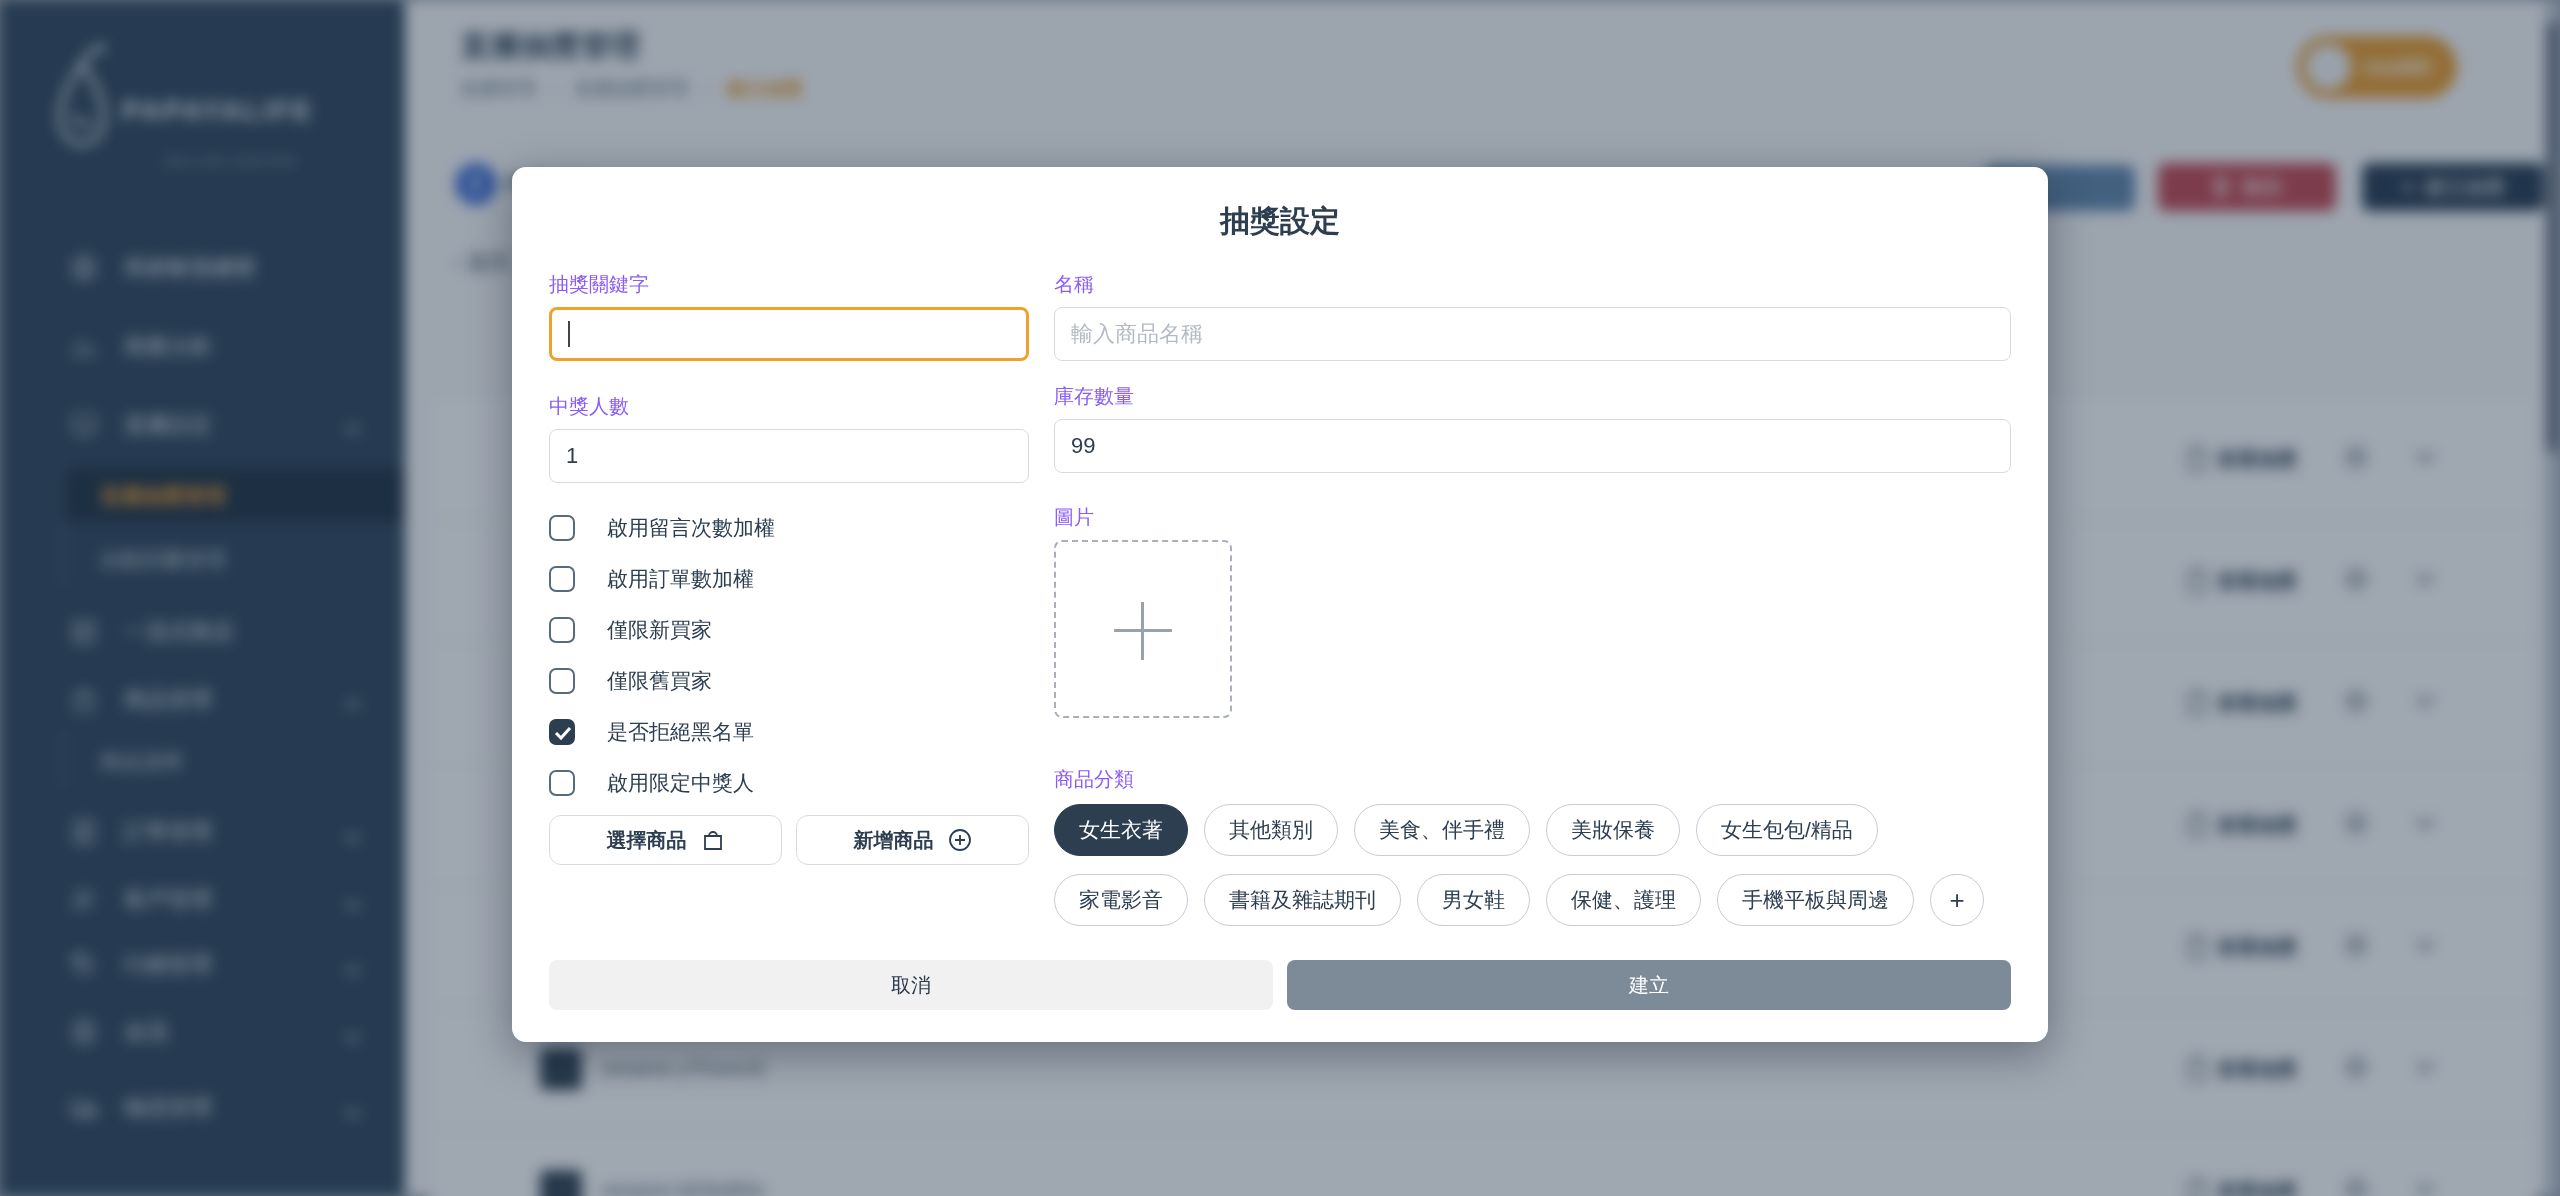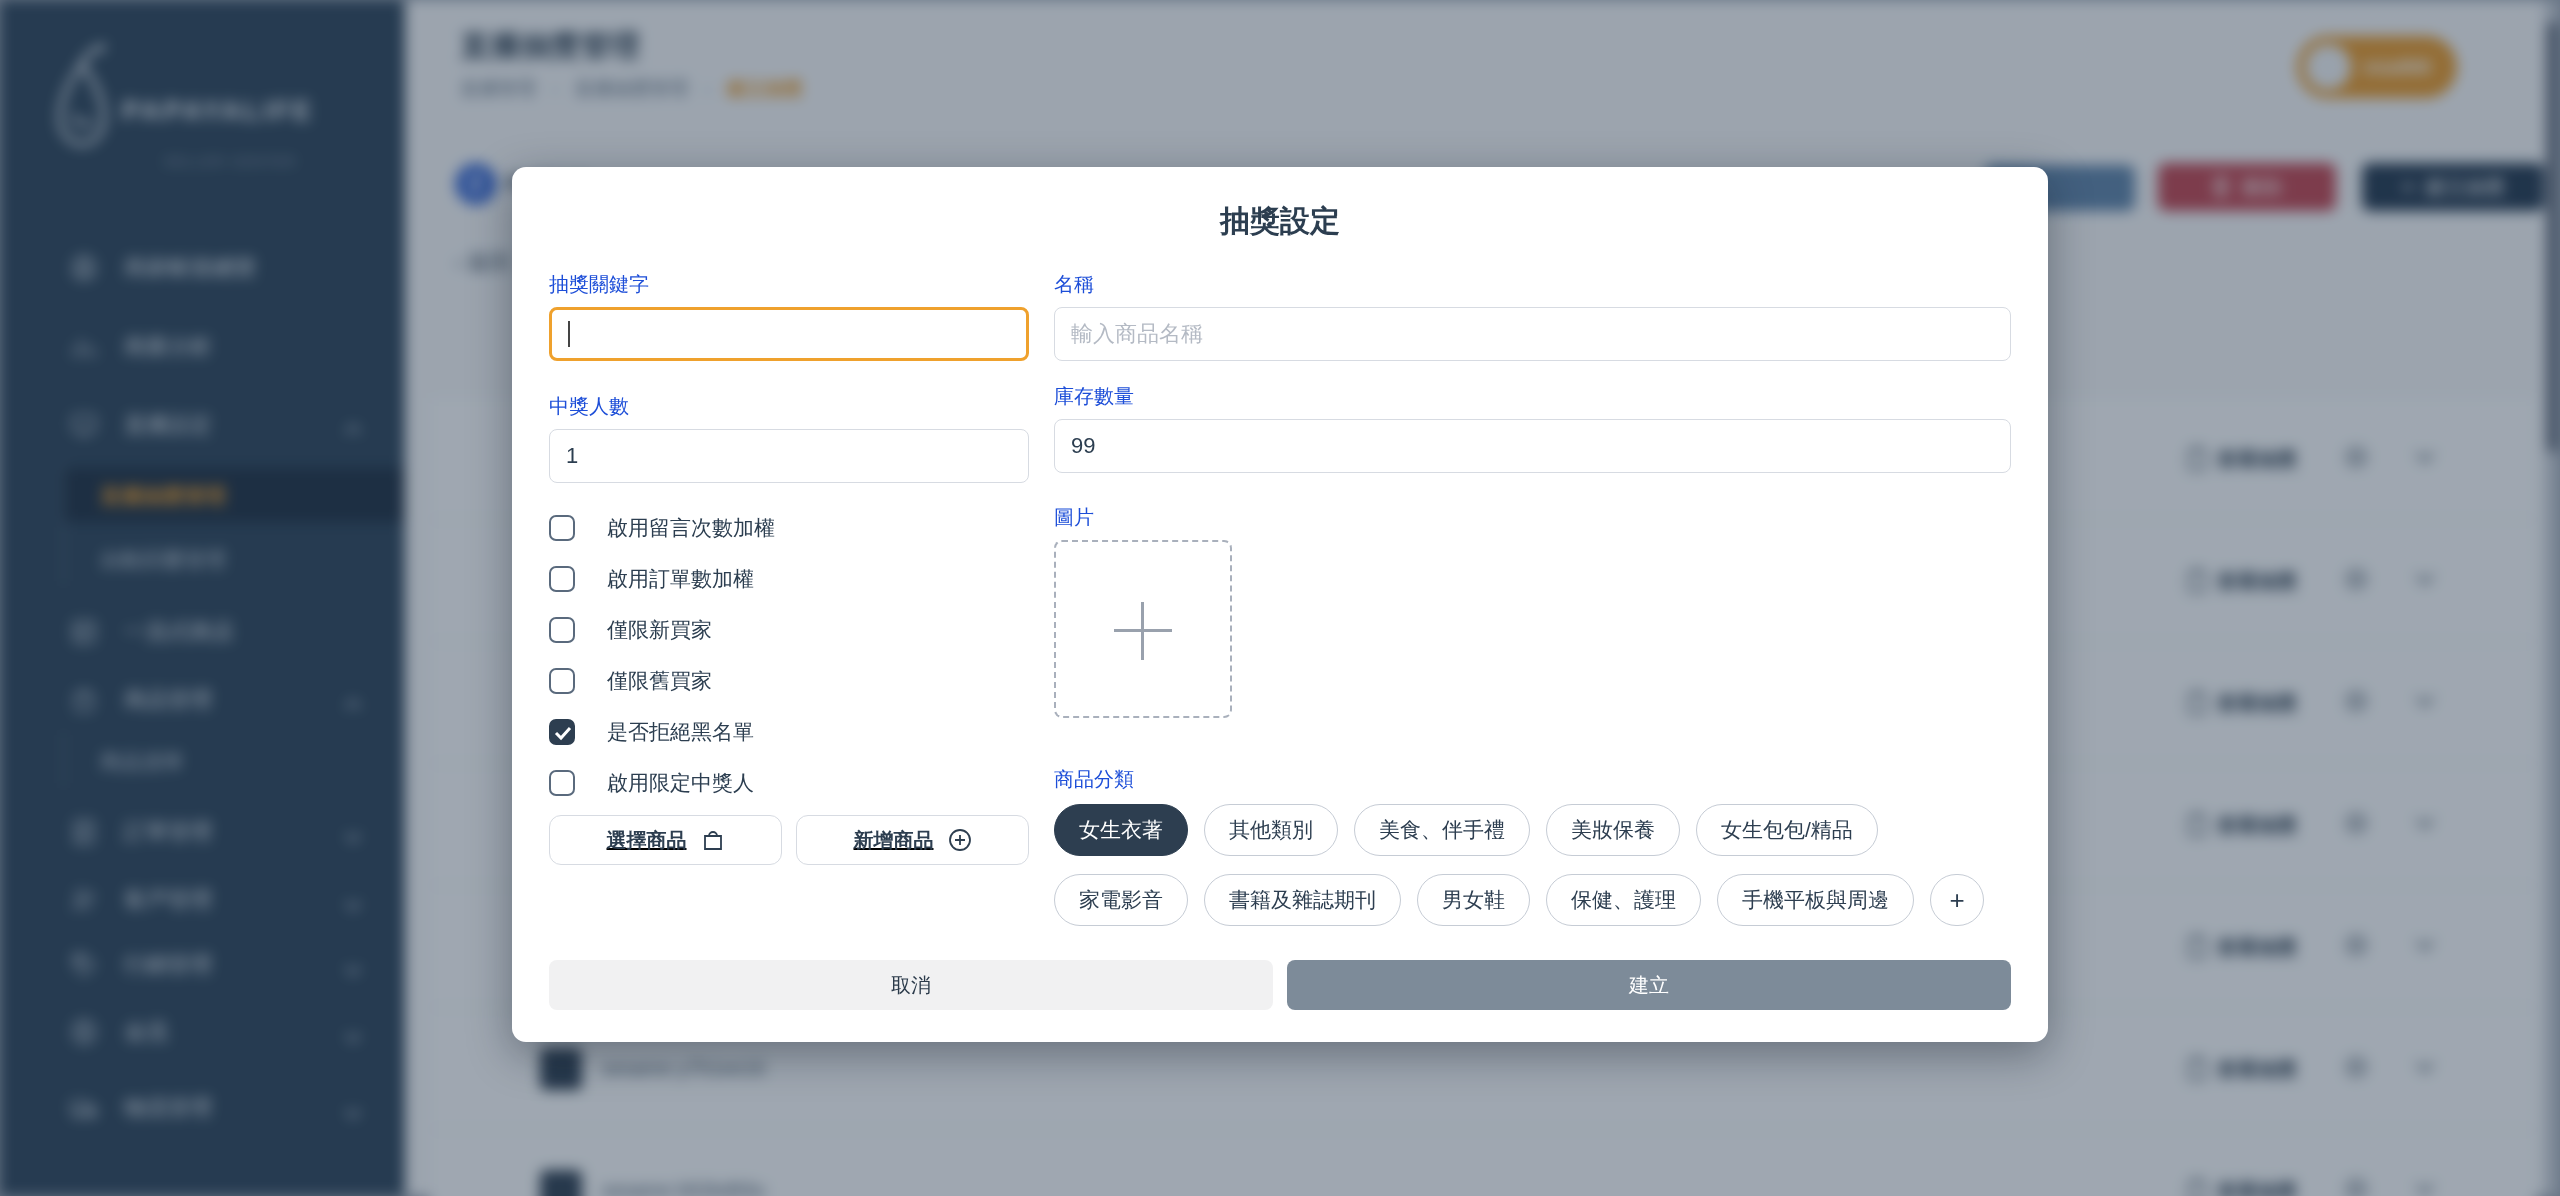"抽獎關鍵字" .f-label { color: #1d4ed8 -> #8b5cf6 }
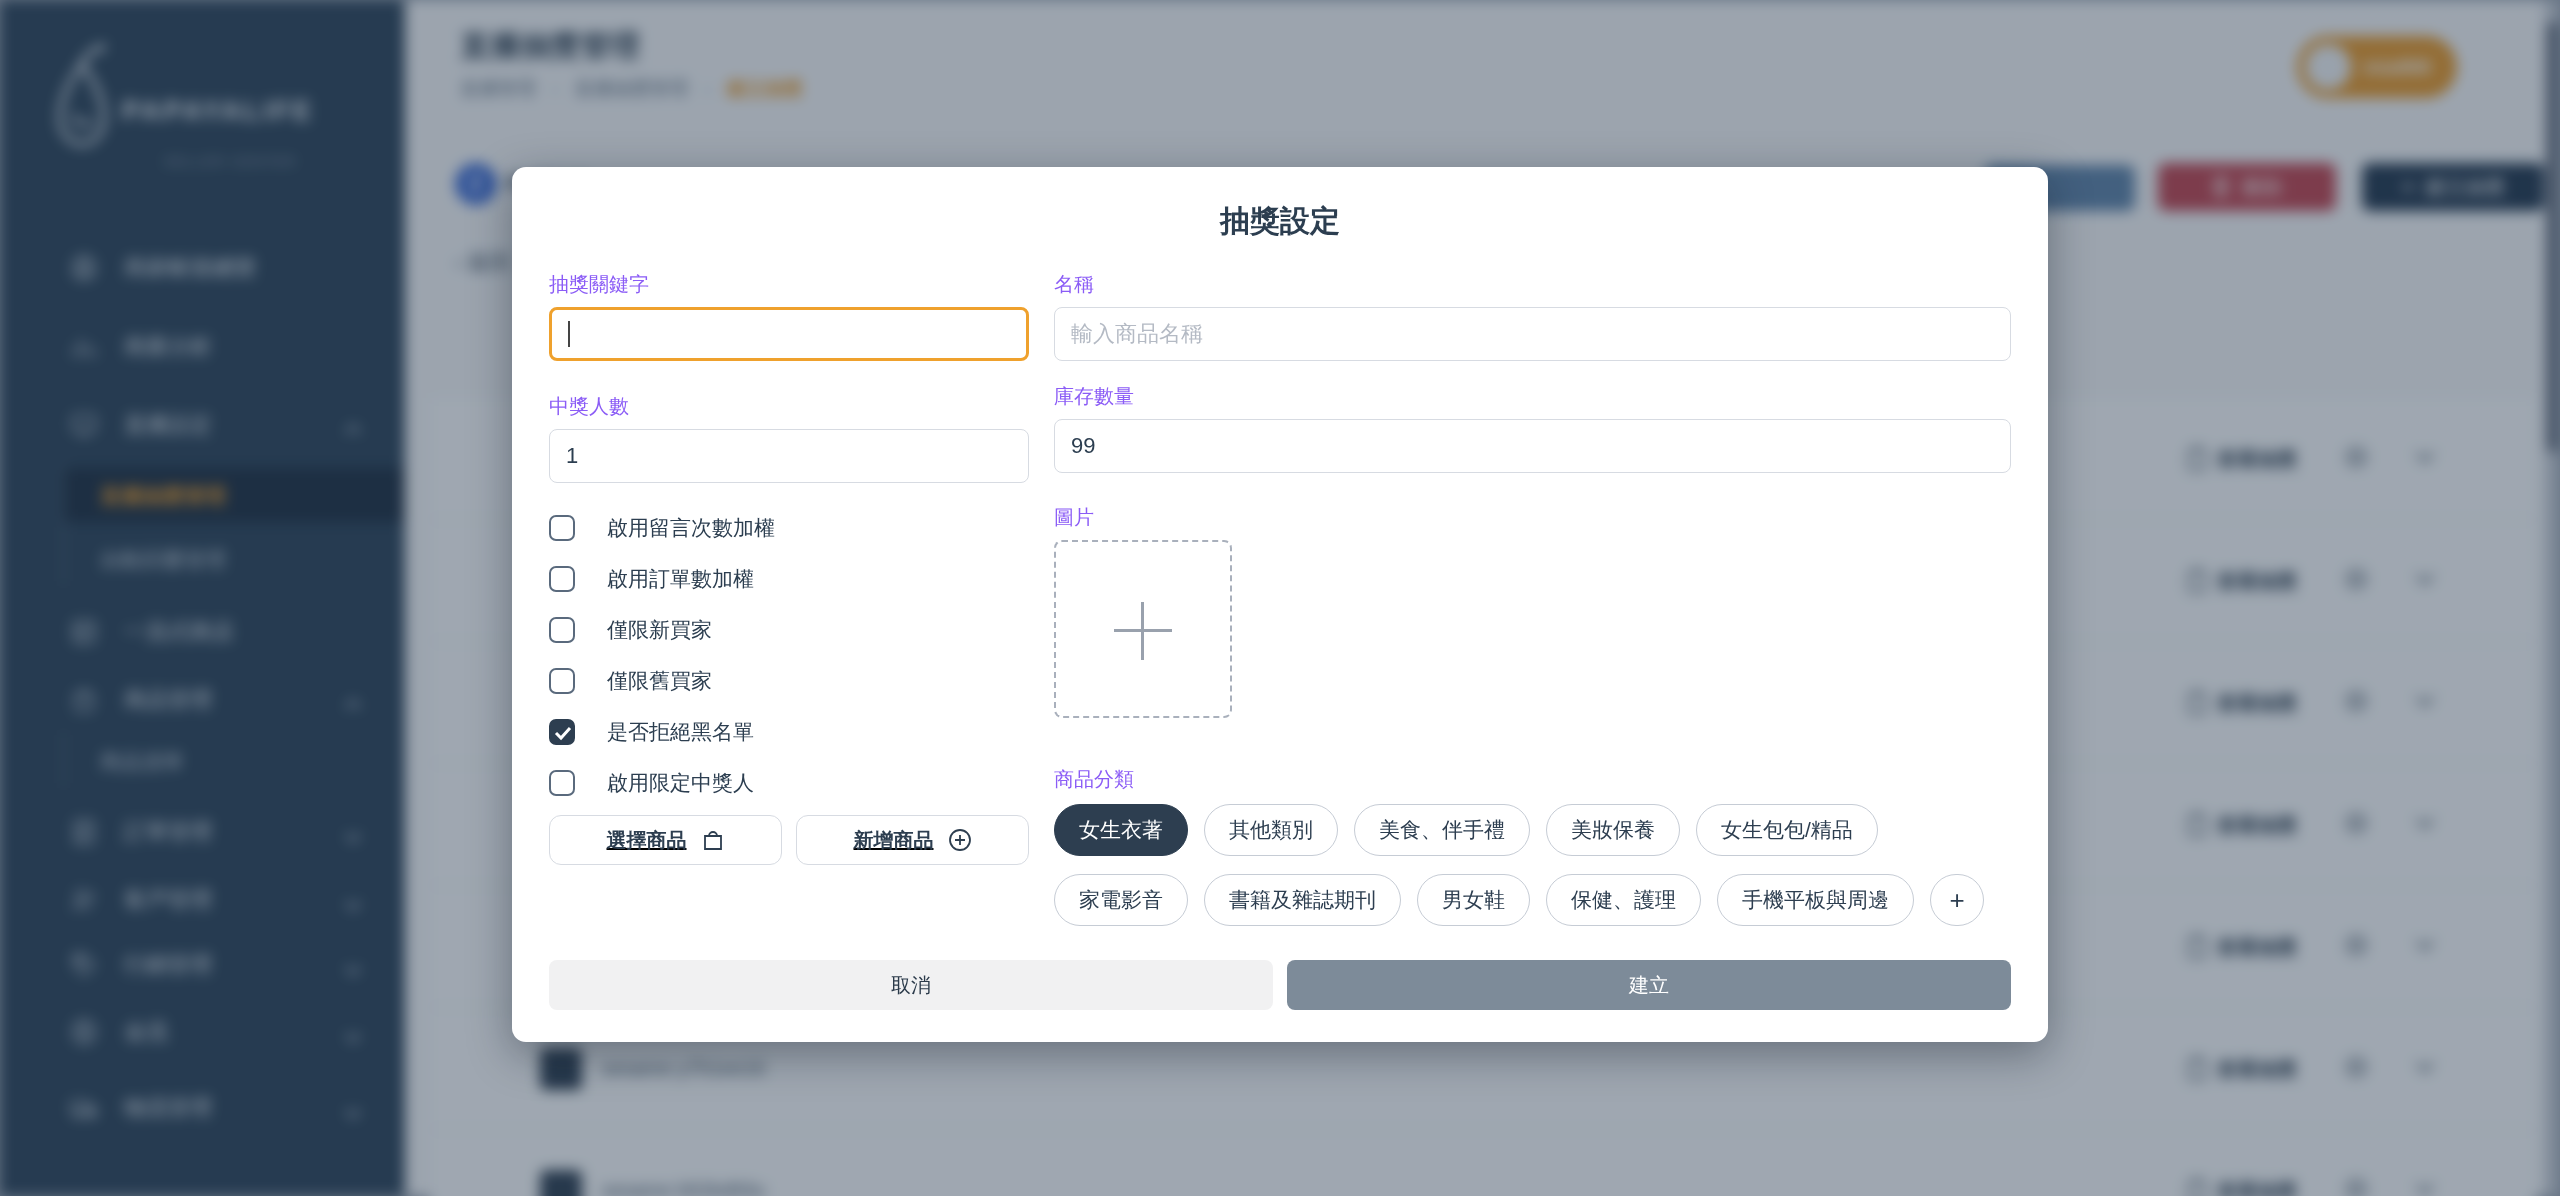"選擇商品" .prod-btns { text-decoration: underline -> none }
